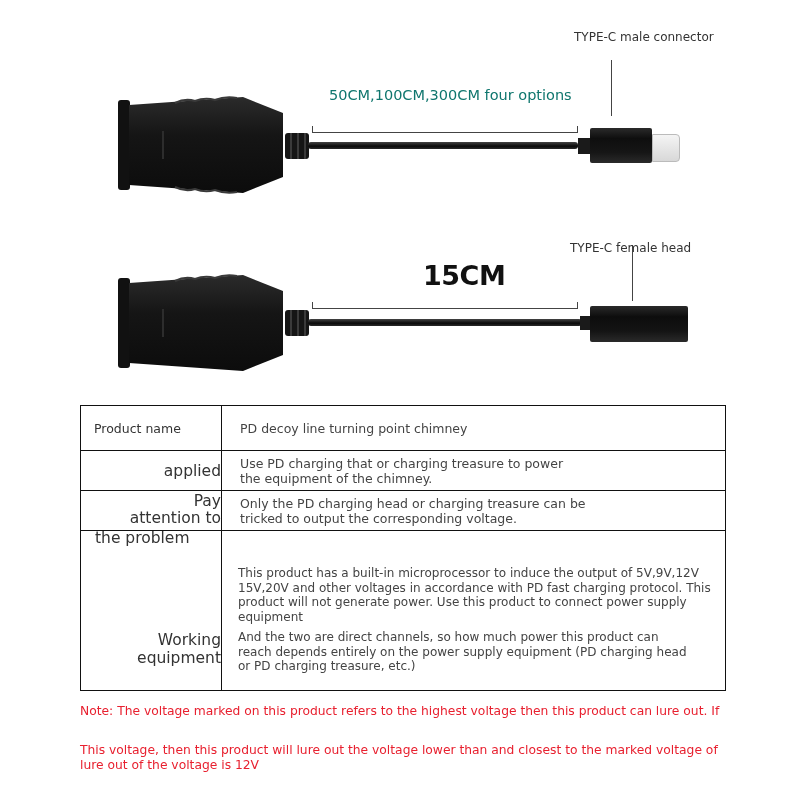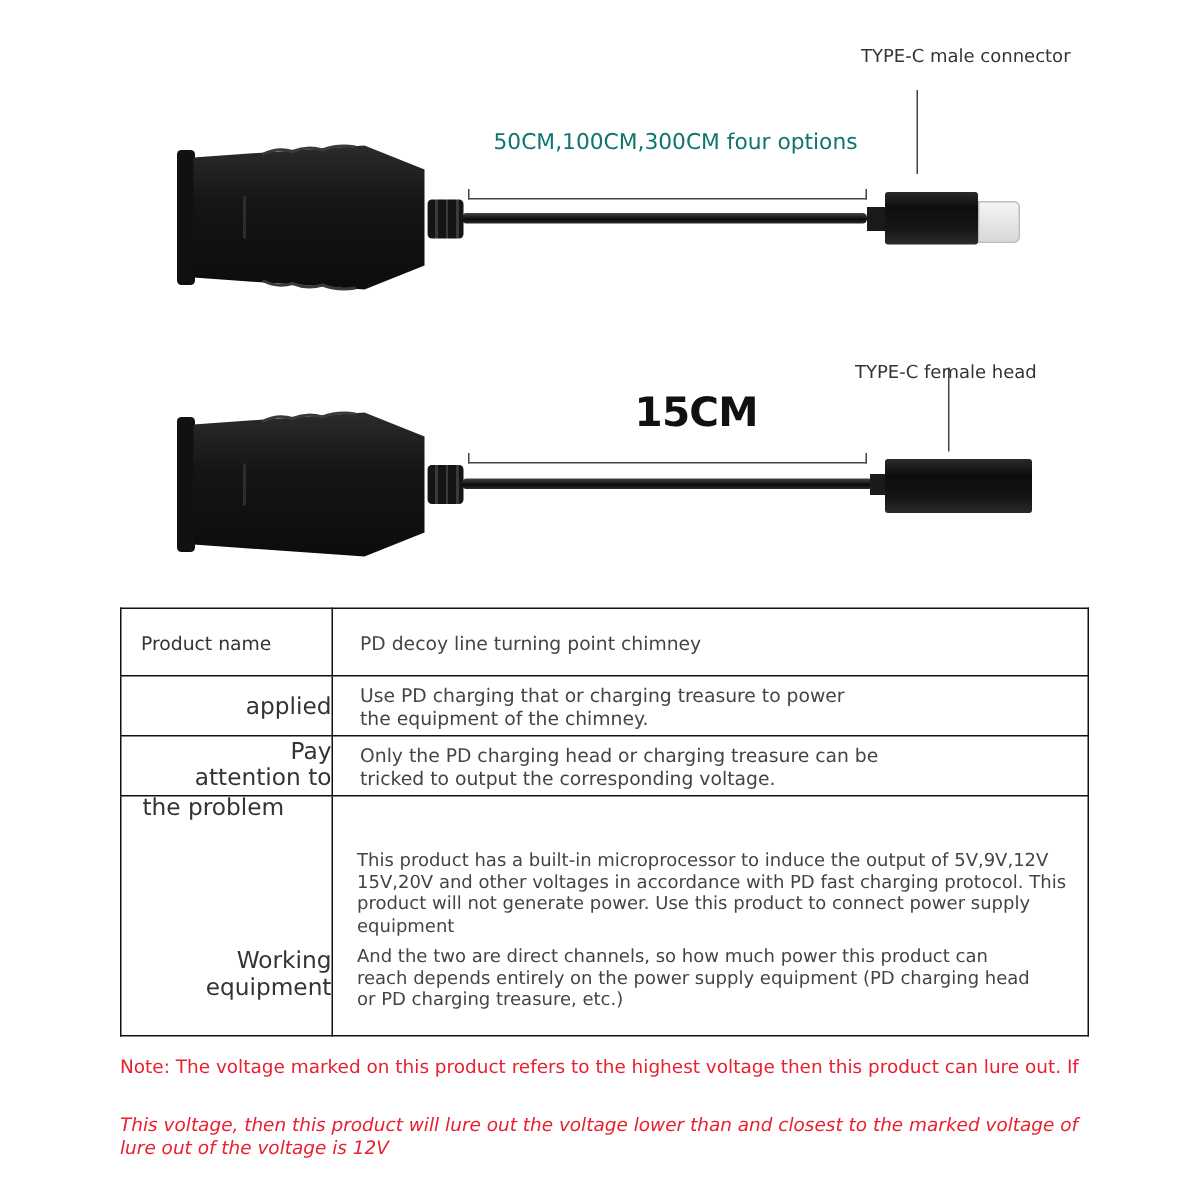"This voltage, then this product" div.note { font-style: italic -> none }
